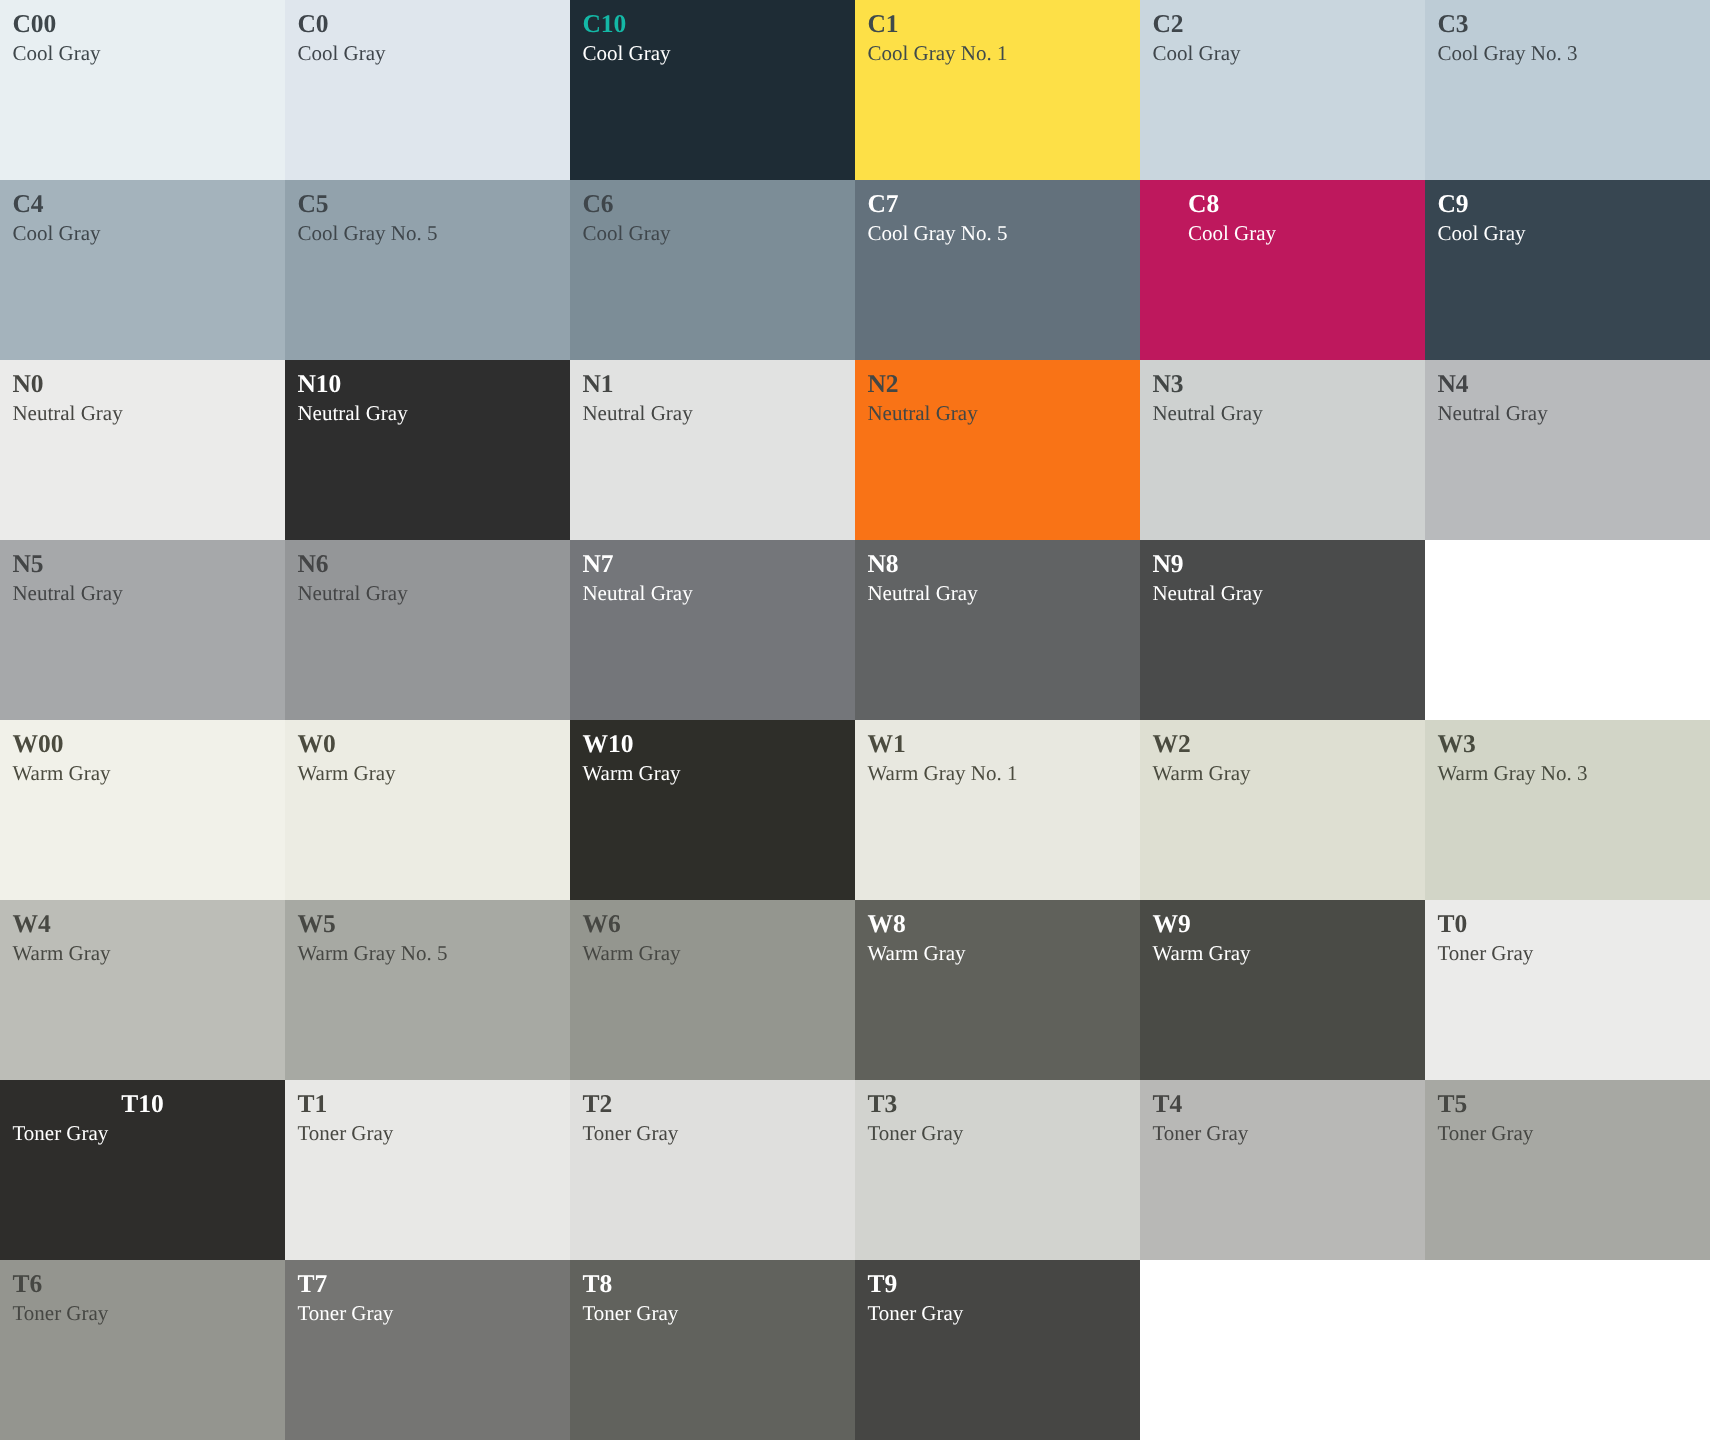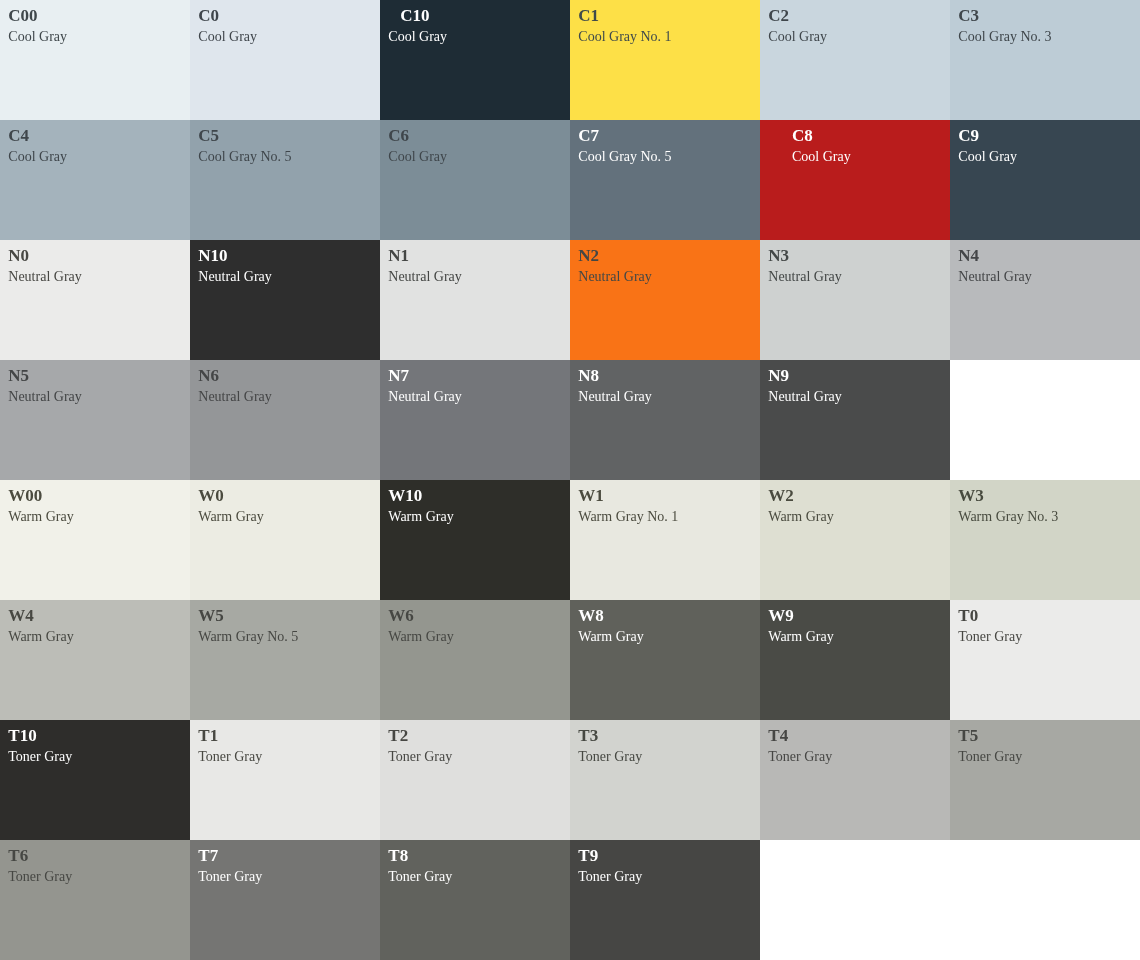"C10" div.code { color: #ffffff -> #14b8a6; margin-left: 12px -> none }
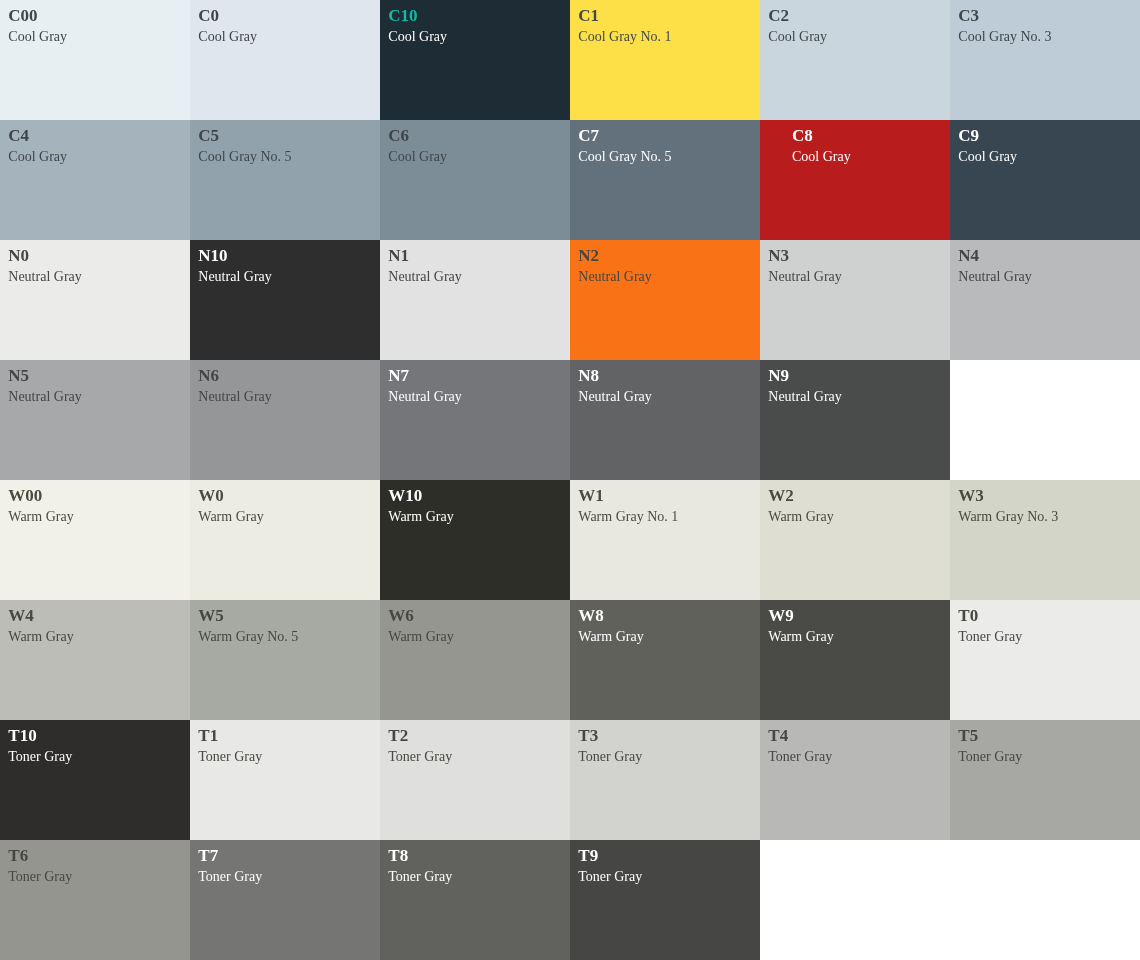"C8" div.swatch { background-color: #b91c1c -> #be185d }
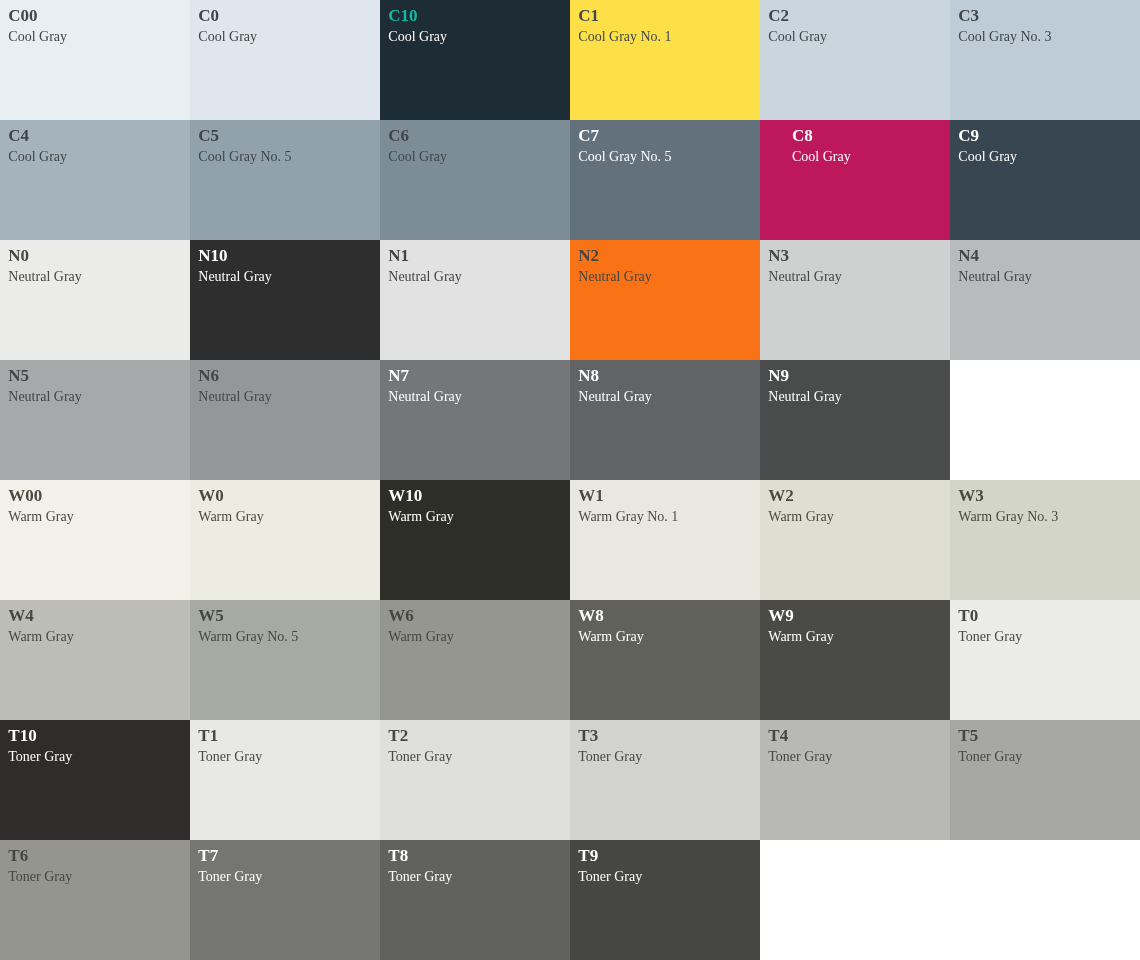"T10" div.code { text-align: none -> center }
